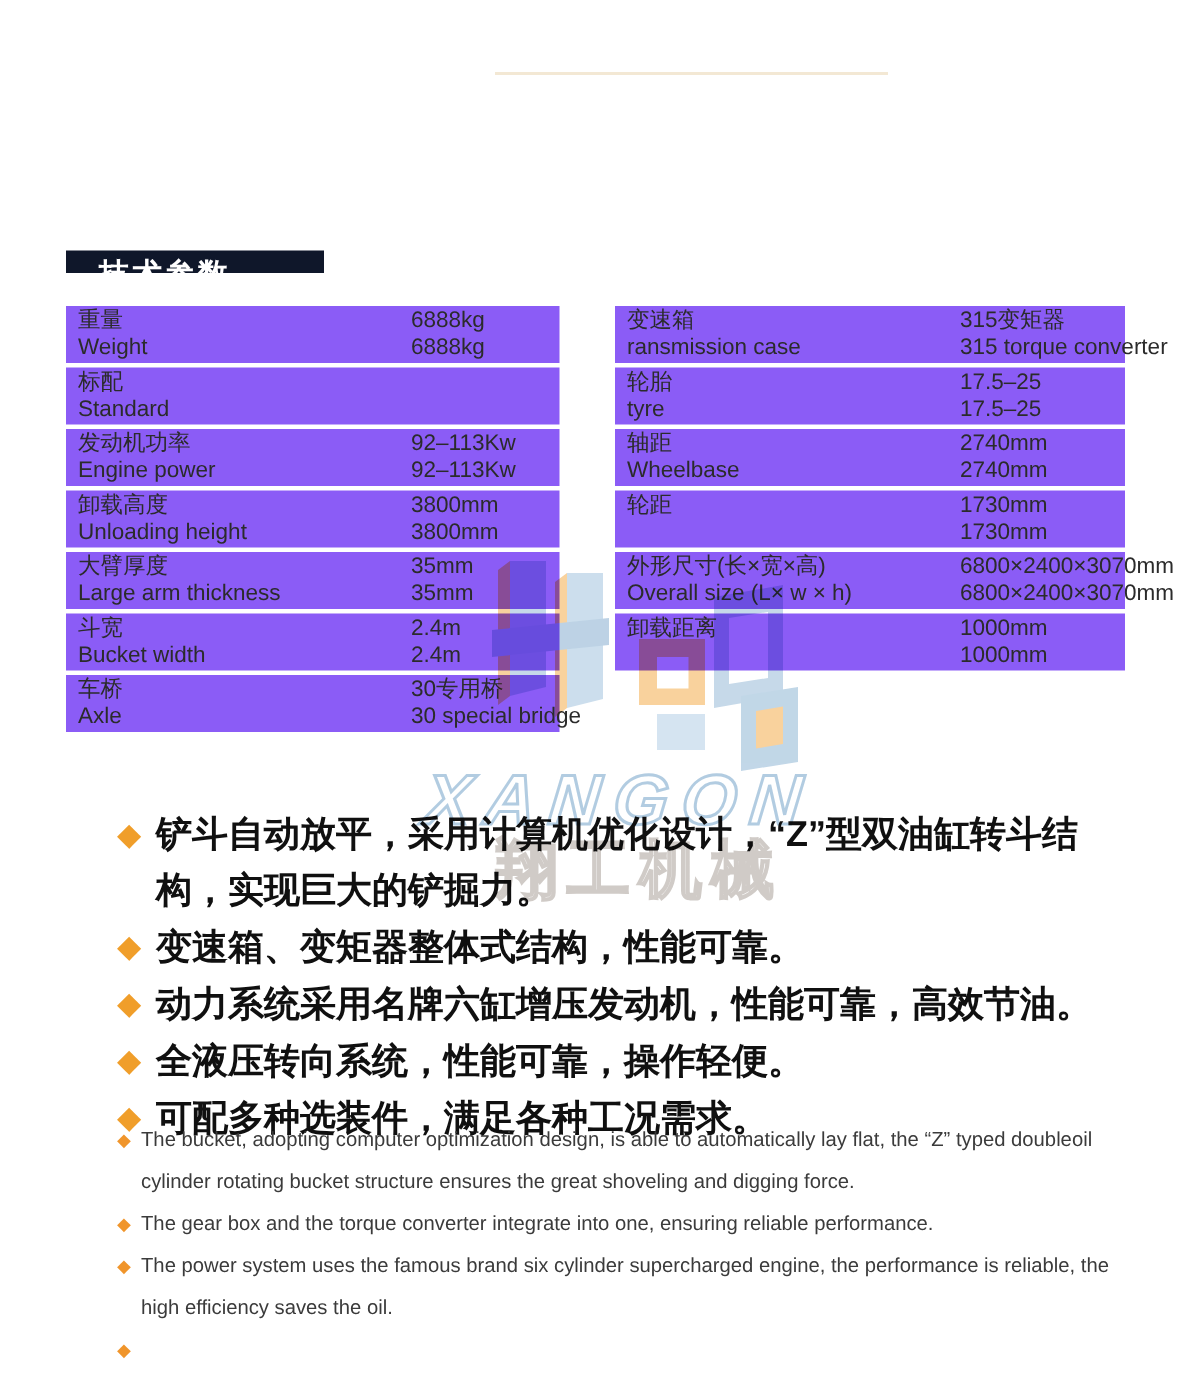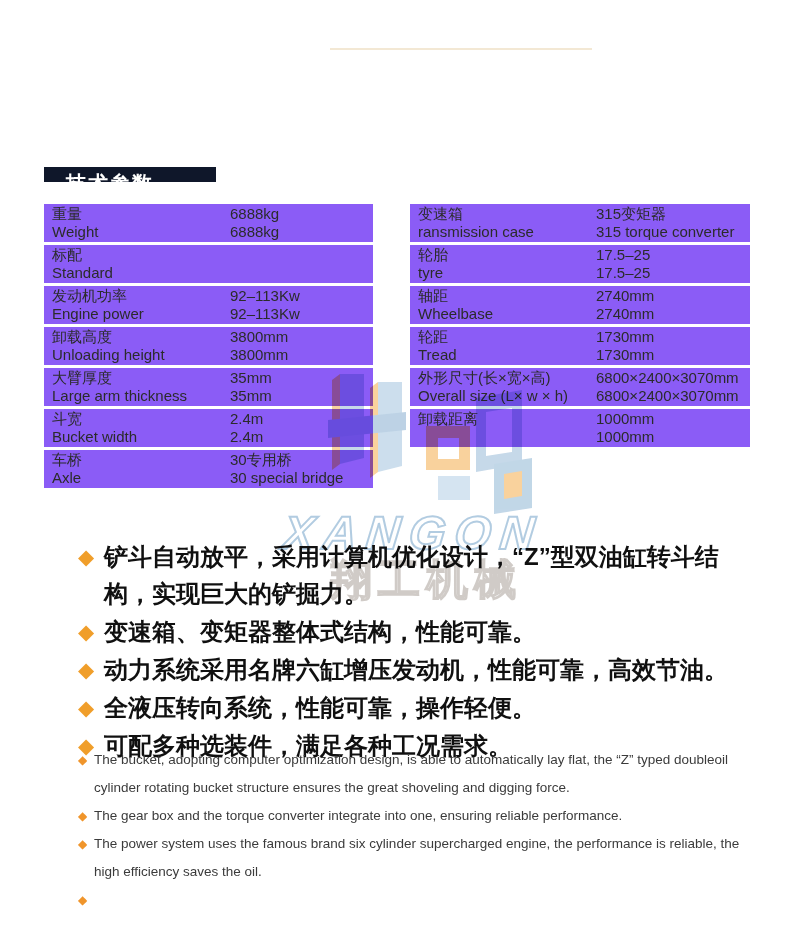"6888kg" .spec-row .values { margin-left: none -> 44px }
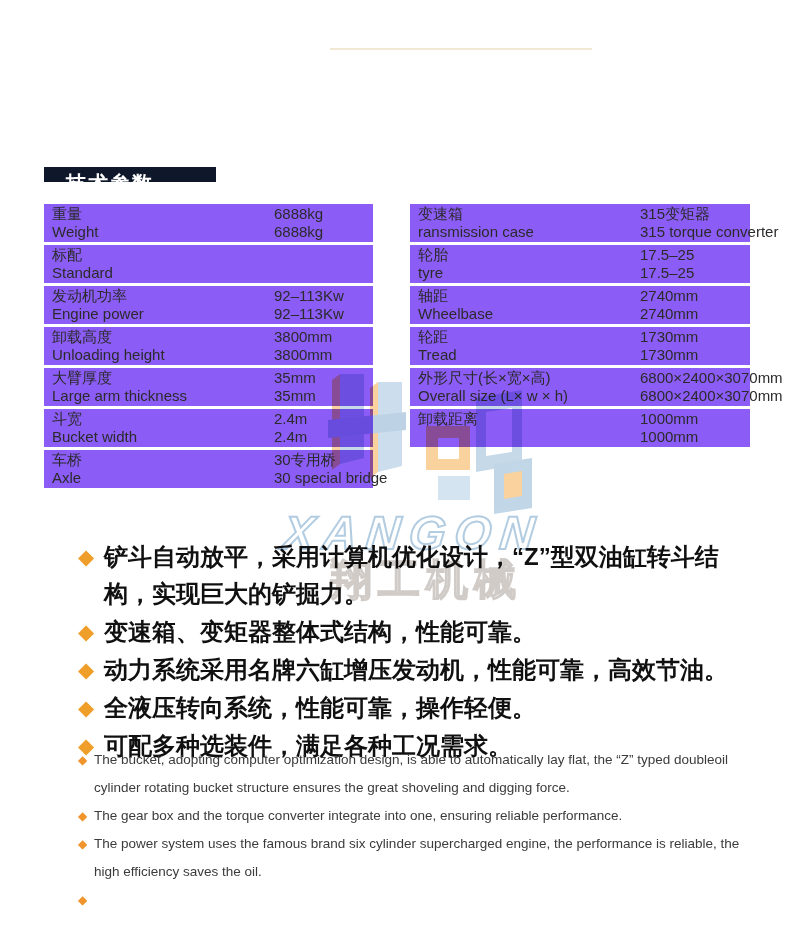"Tread" div.en { html: <div>Tread</div> -> none }
